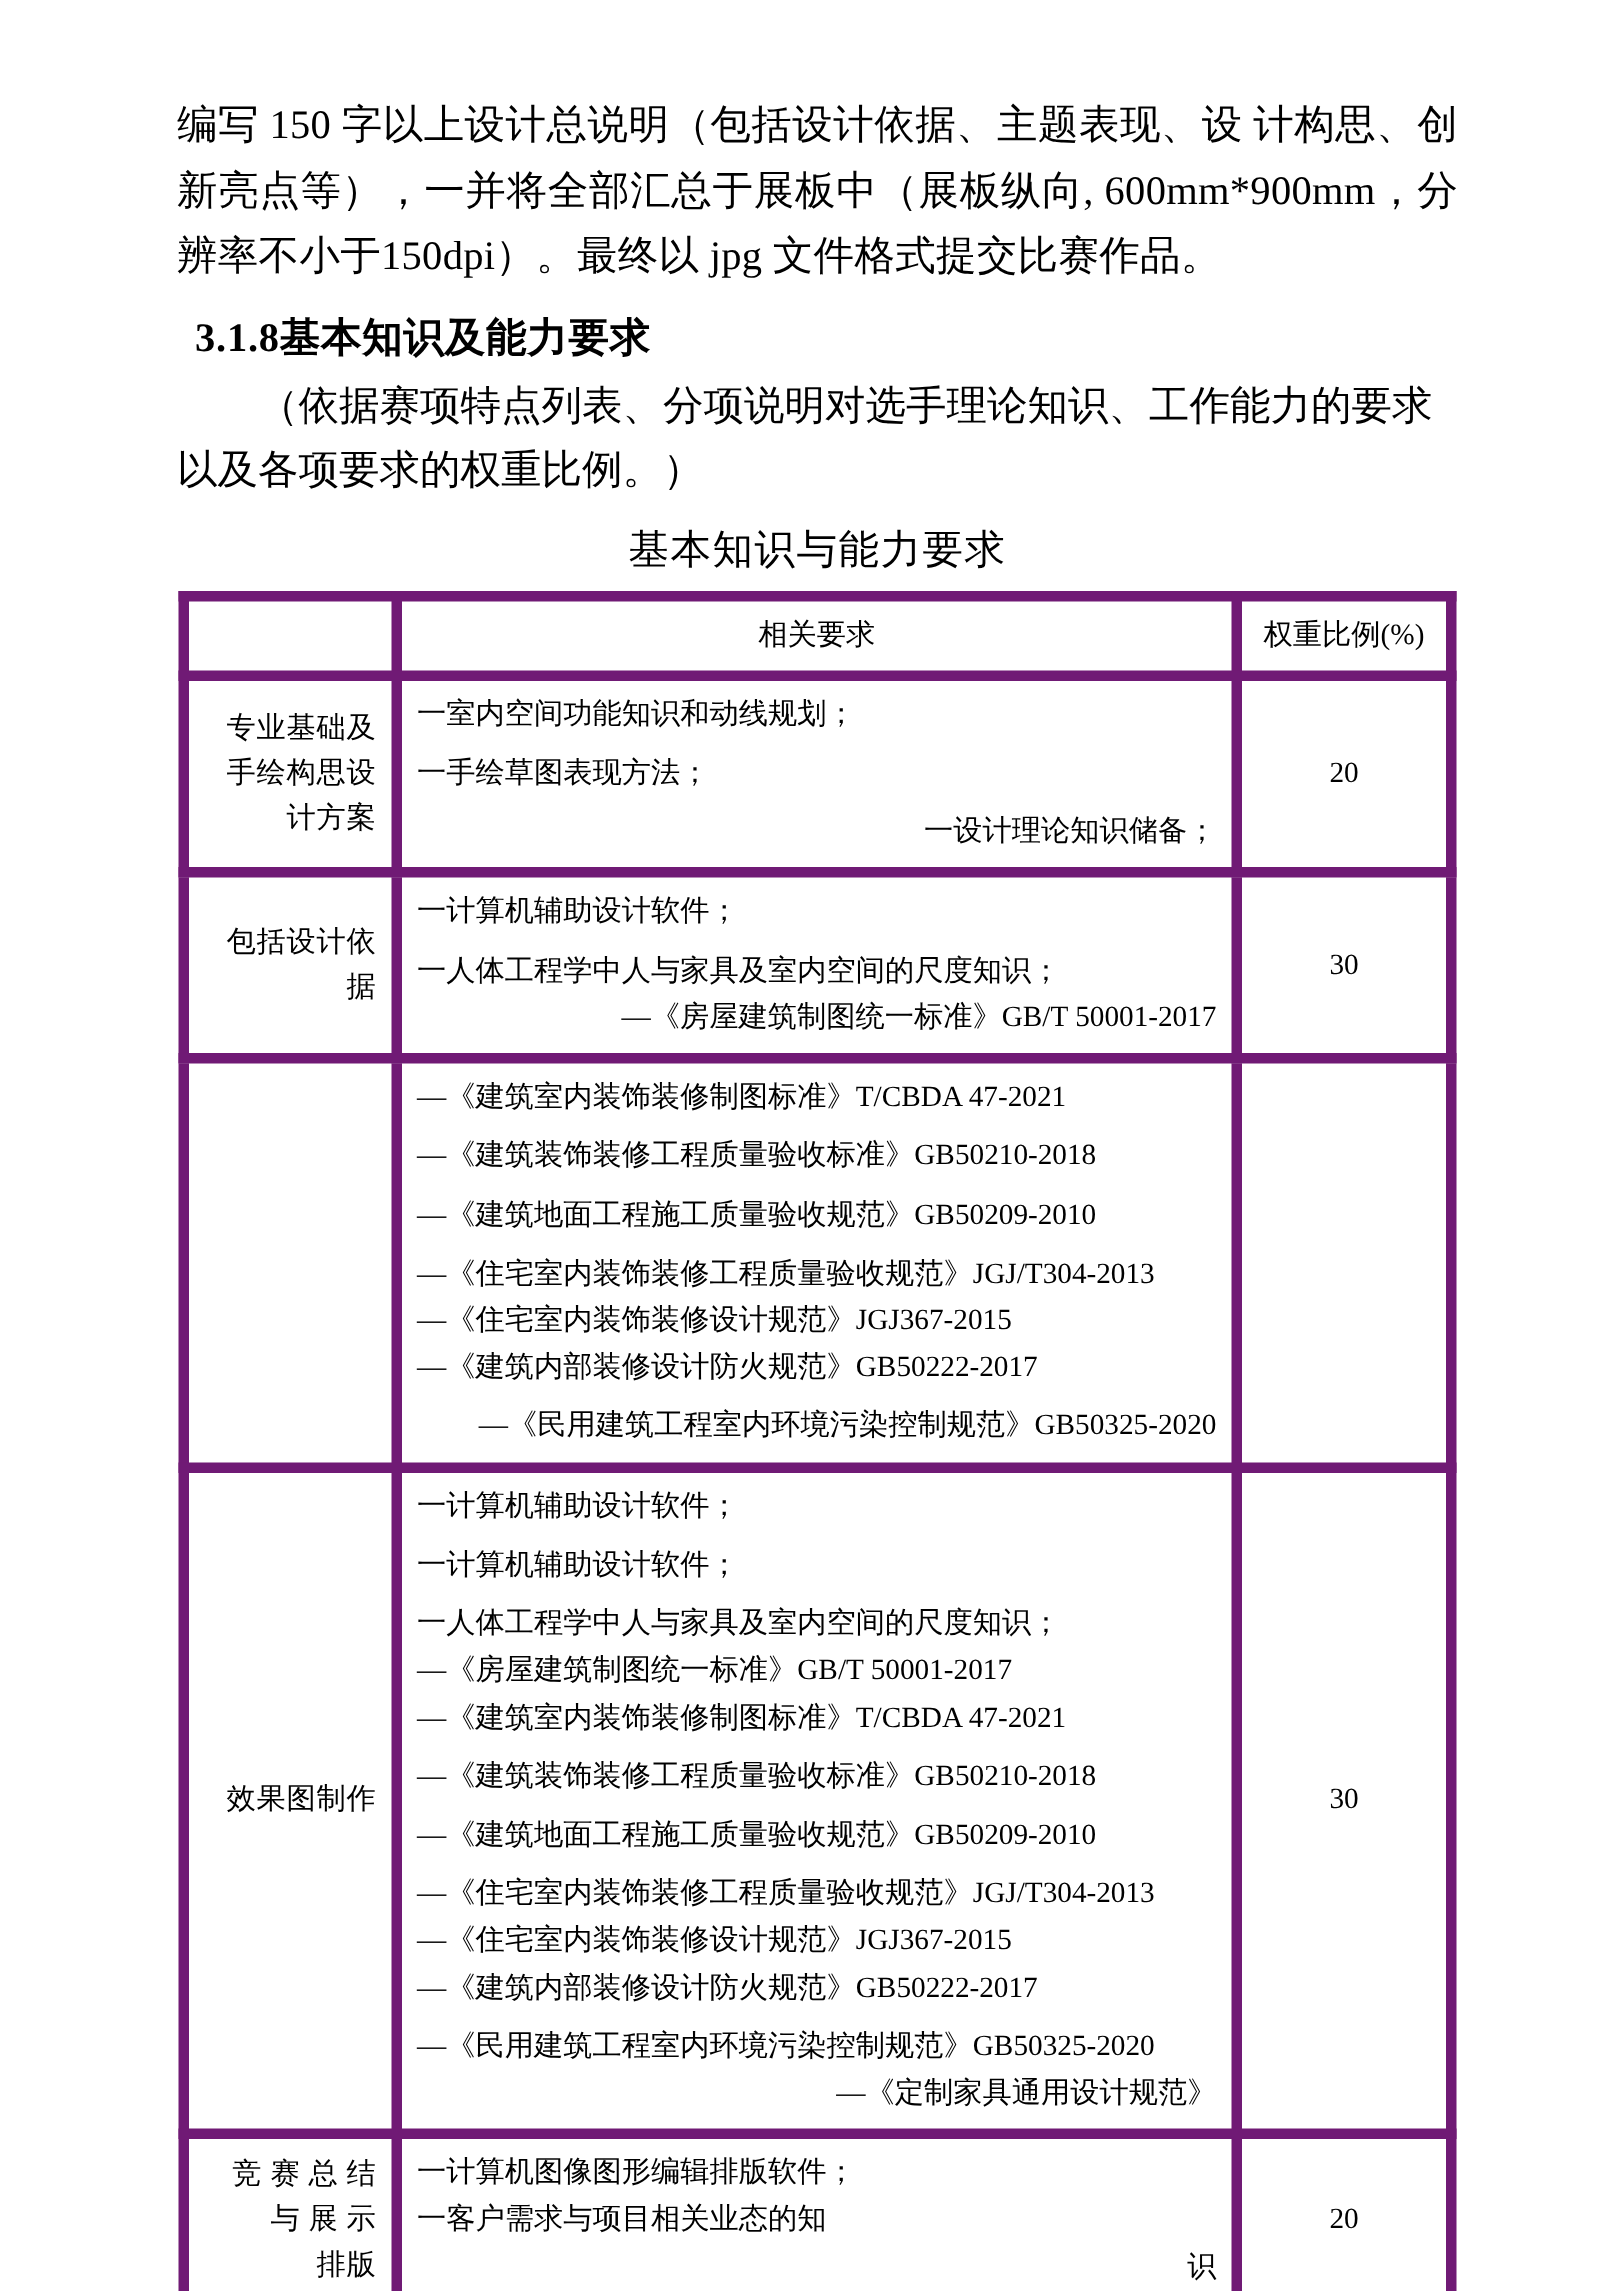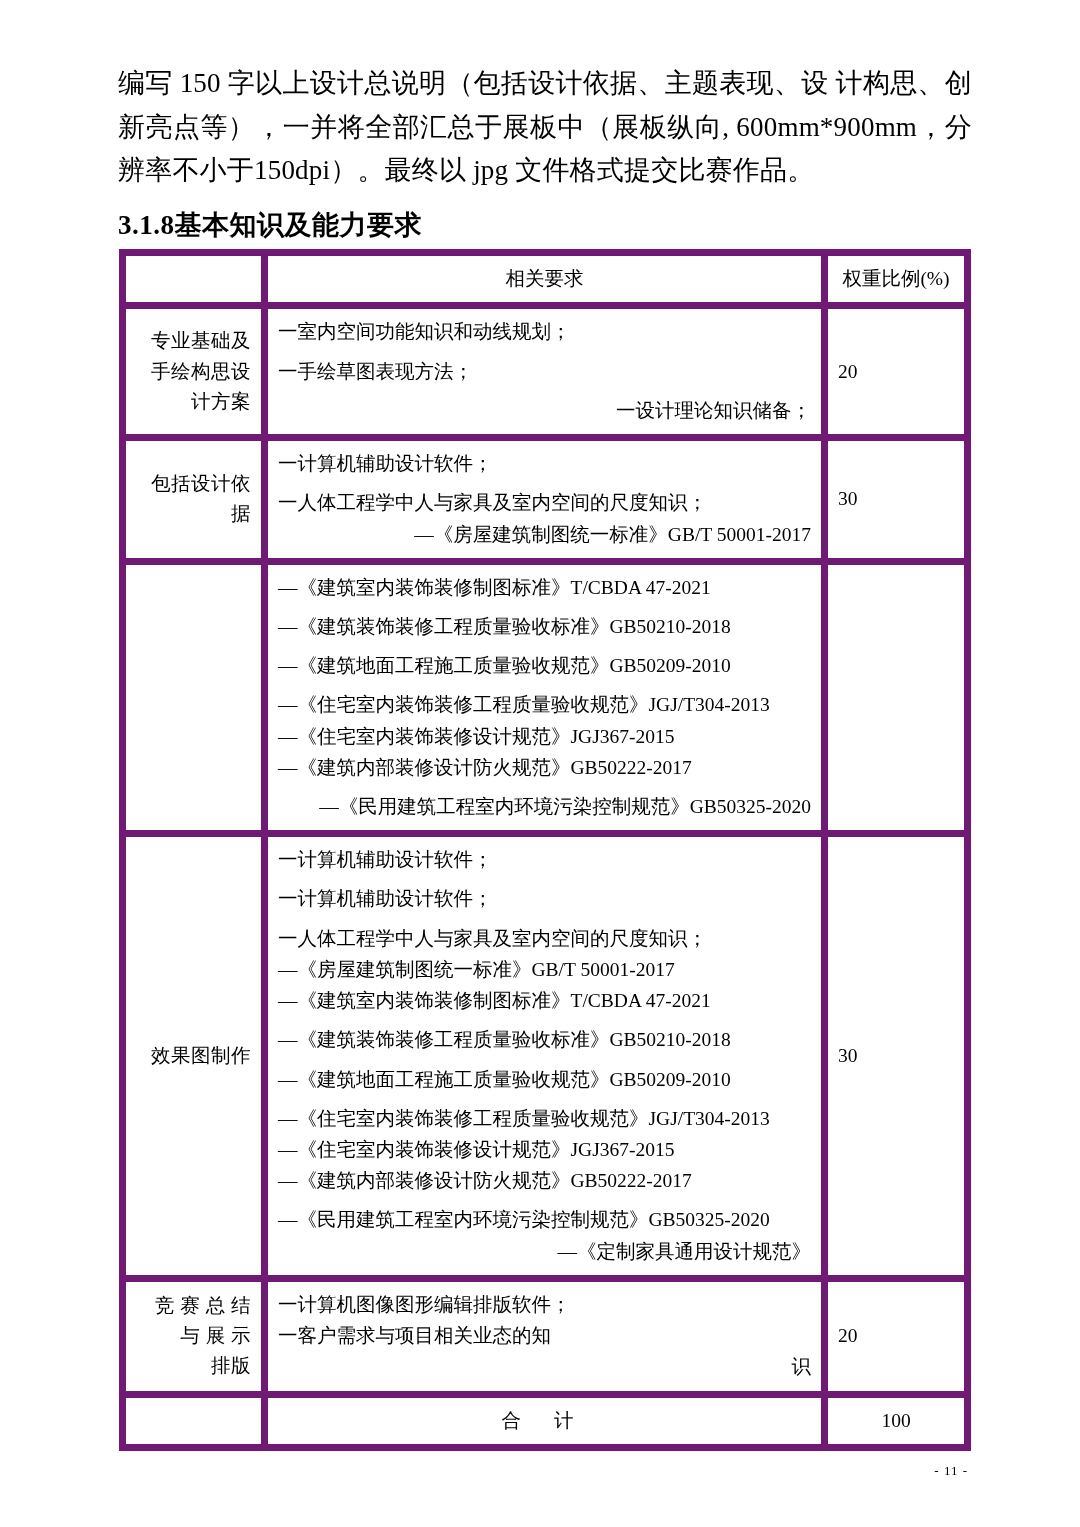"3.1.8基本知识及能力要求" h2.heading { margin: 14px 0 6px 0 -> 14px 0 6px 12px }
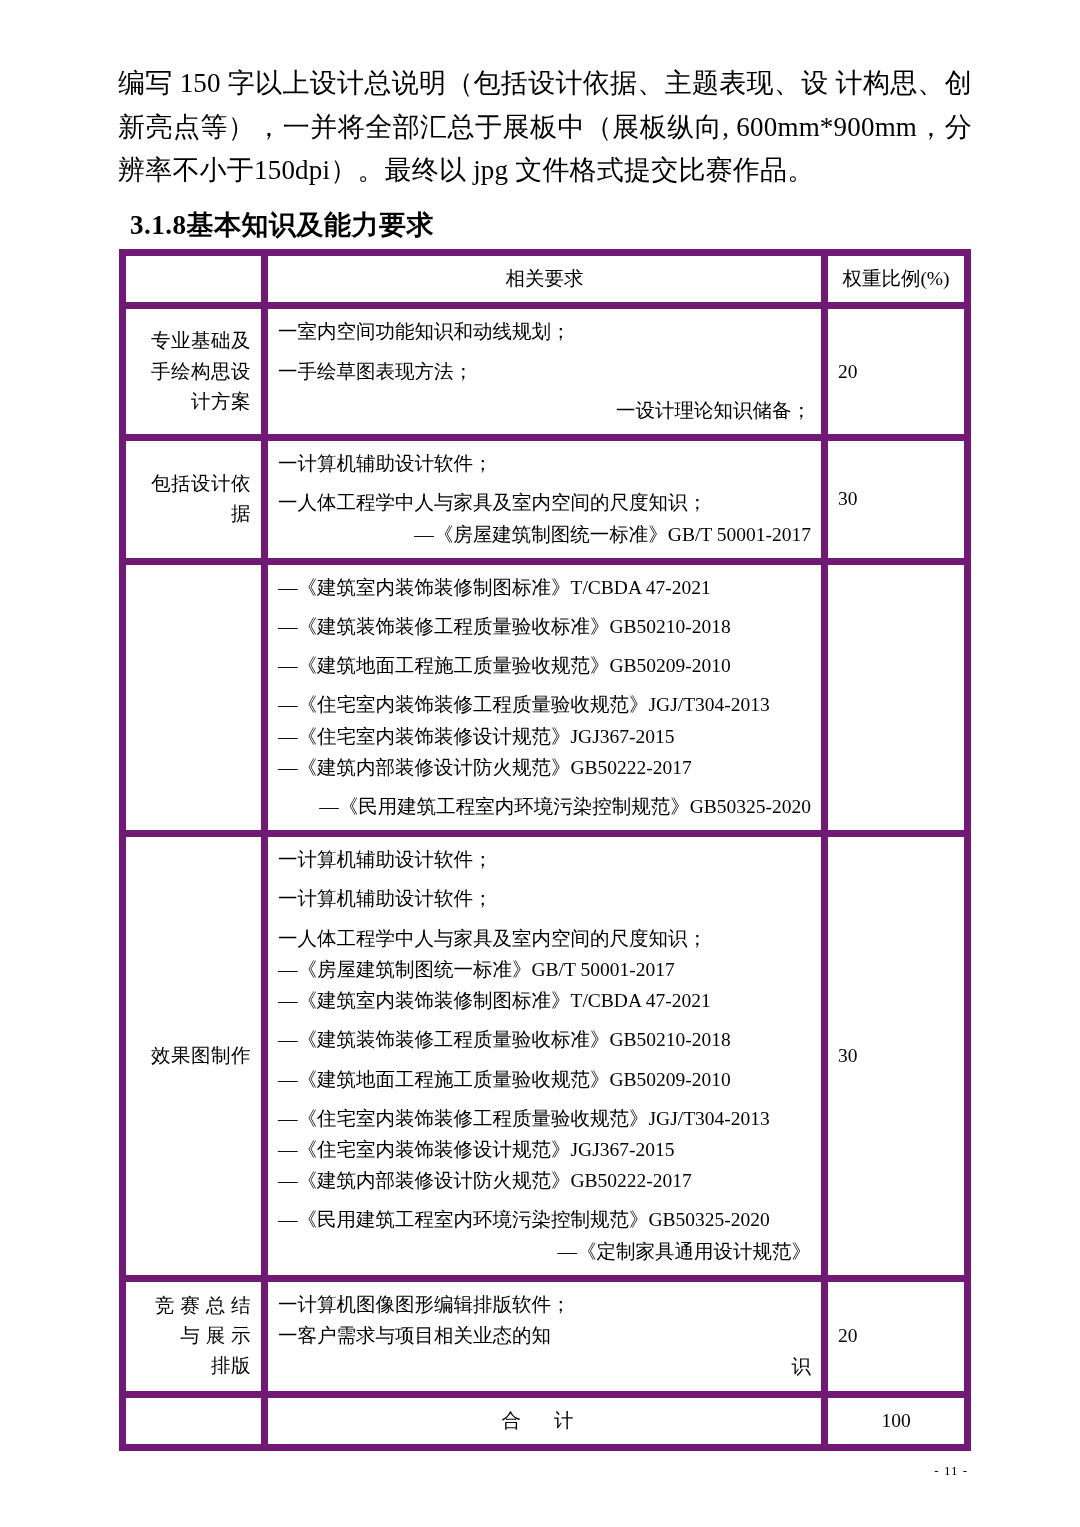"（依据赛项特点列表、分项说明对选手理论知识、工作能力的要求以及各项要求的权重比例" p.sub-para { html: none -> <p>（依据赛项特点列表、分项说明对选手理论知识、工作能力的要求以及各项要求的权重比例。）</p> }
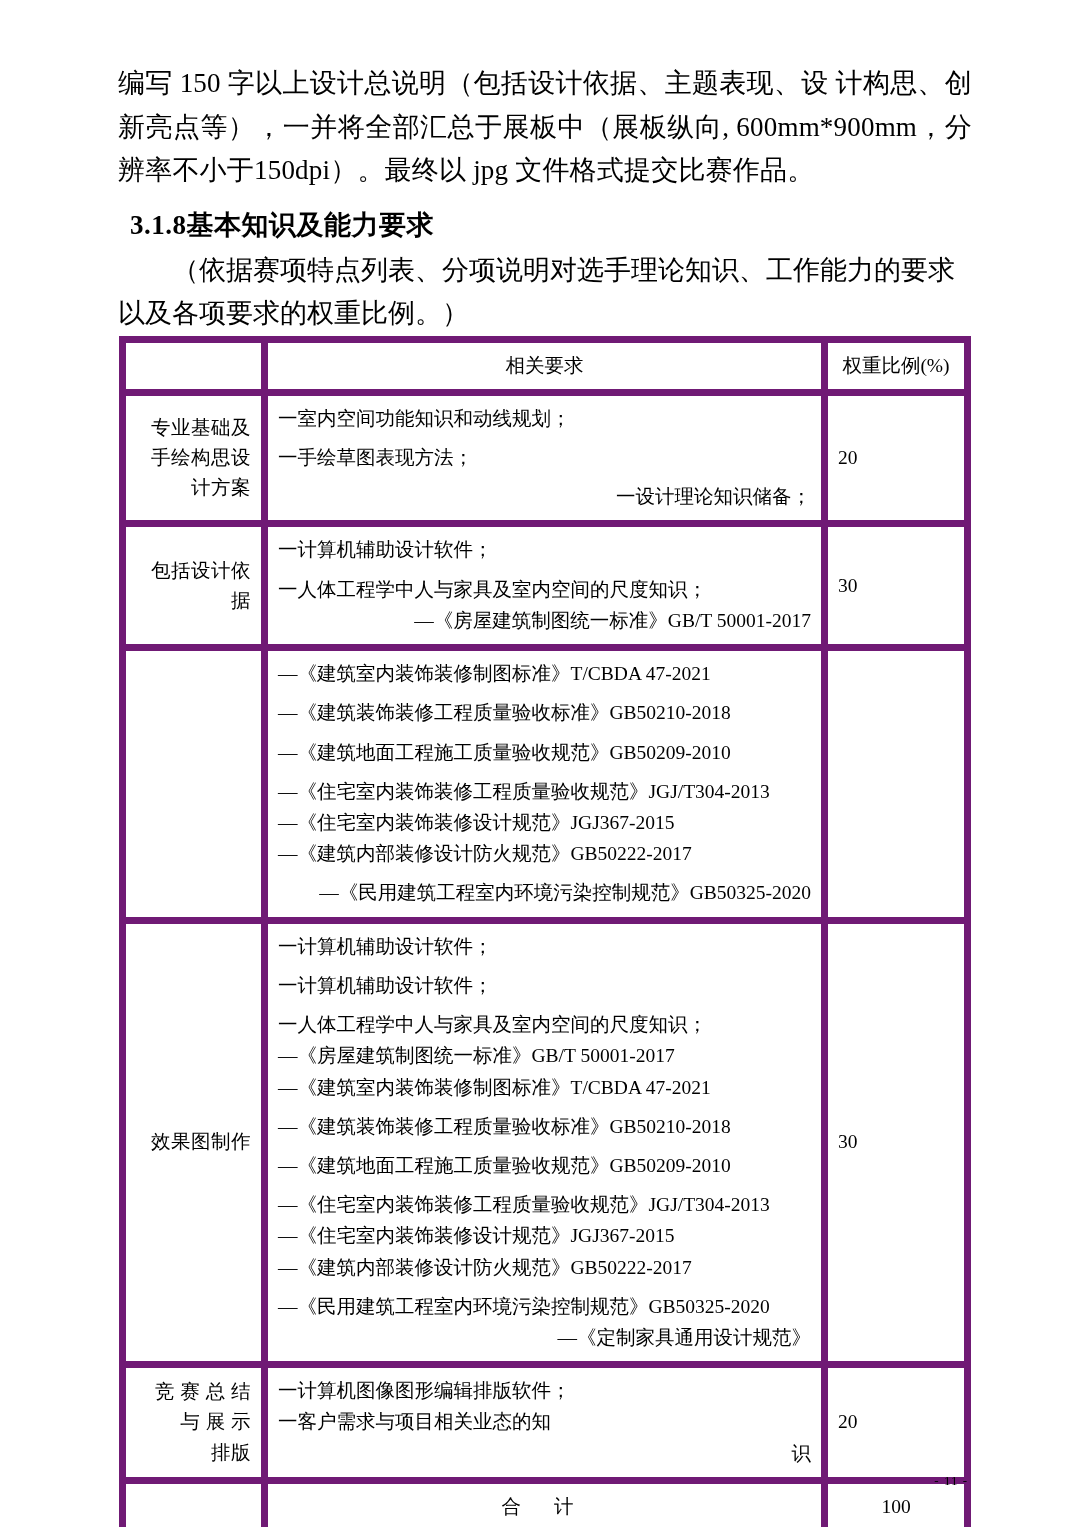"基本知识与能力要求" div.table-title { html: none -> <div>基本知识与能力要求</div> }
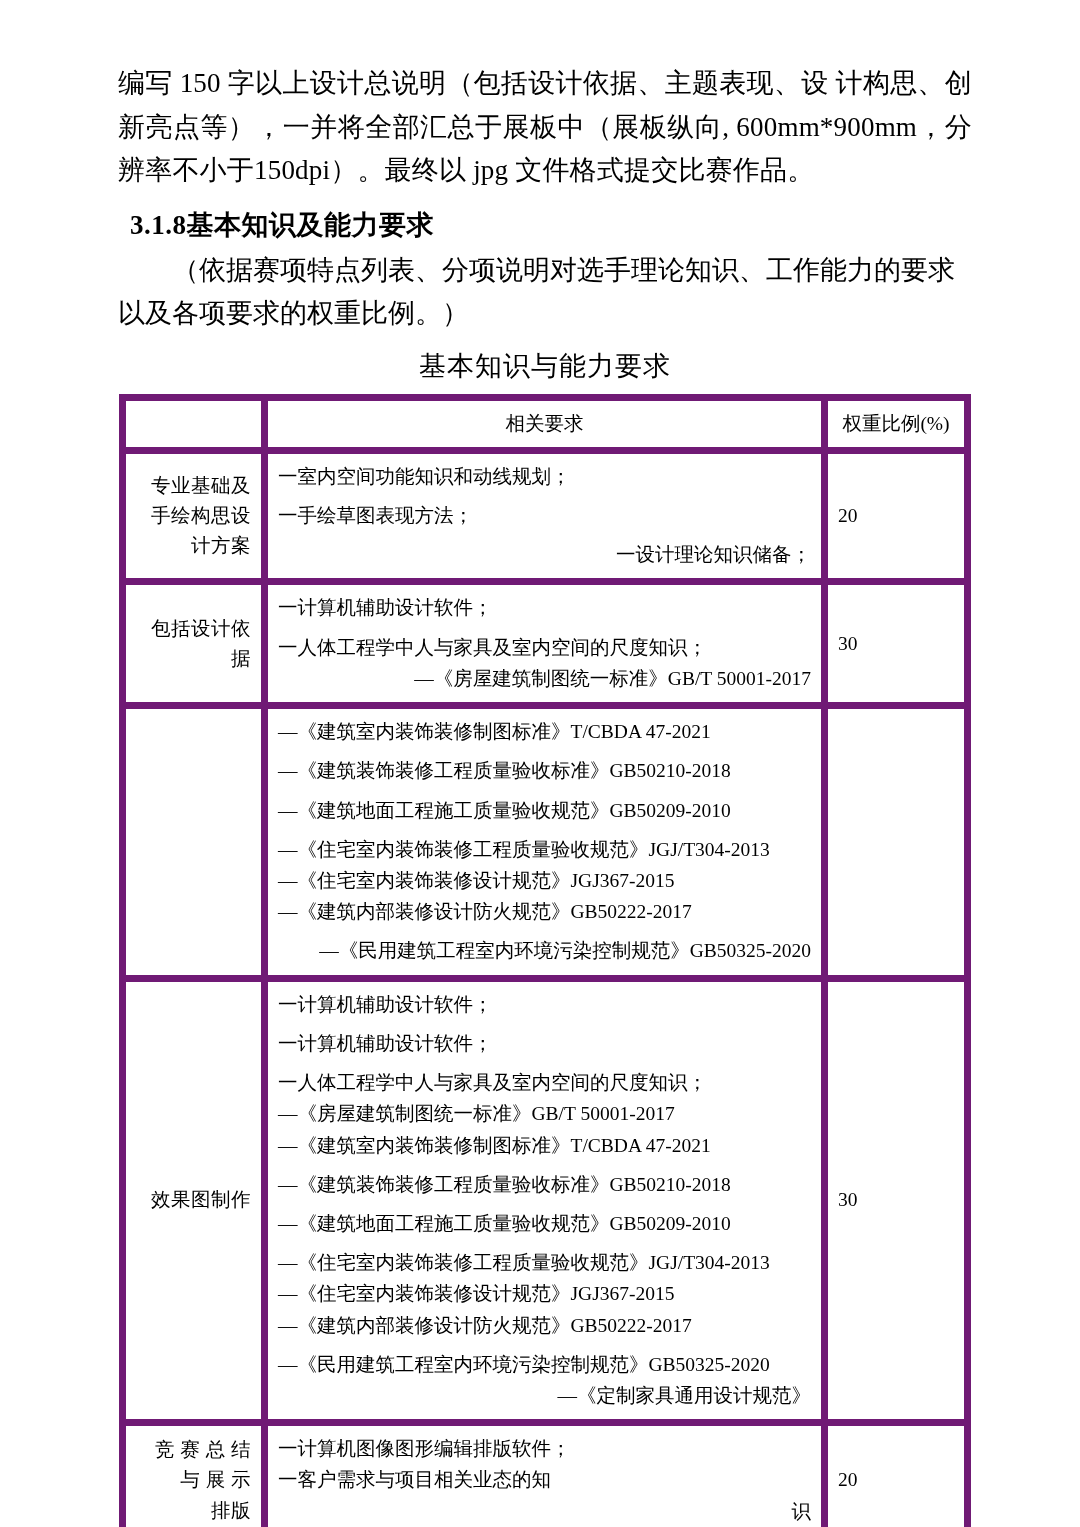"20" td.col-pct { text-align: left -> center }
